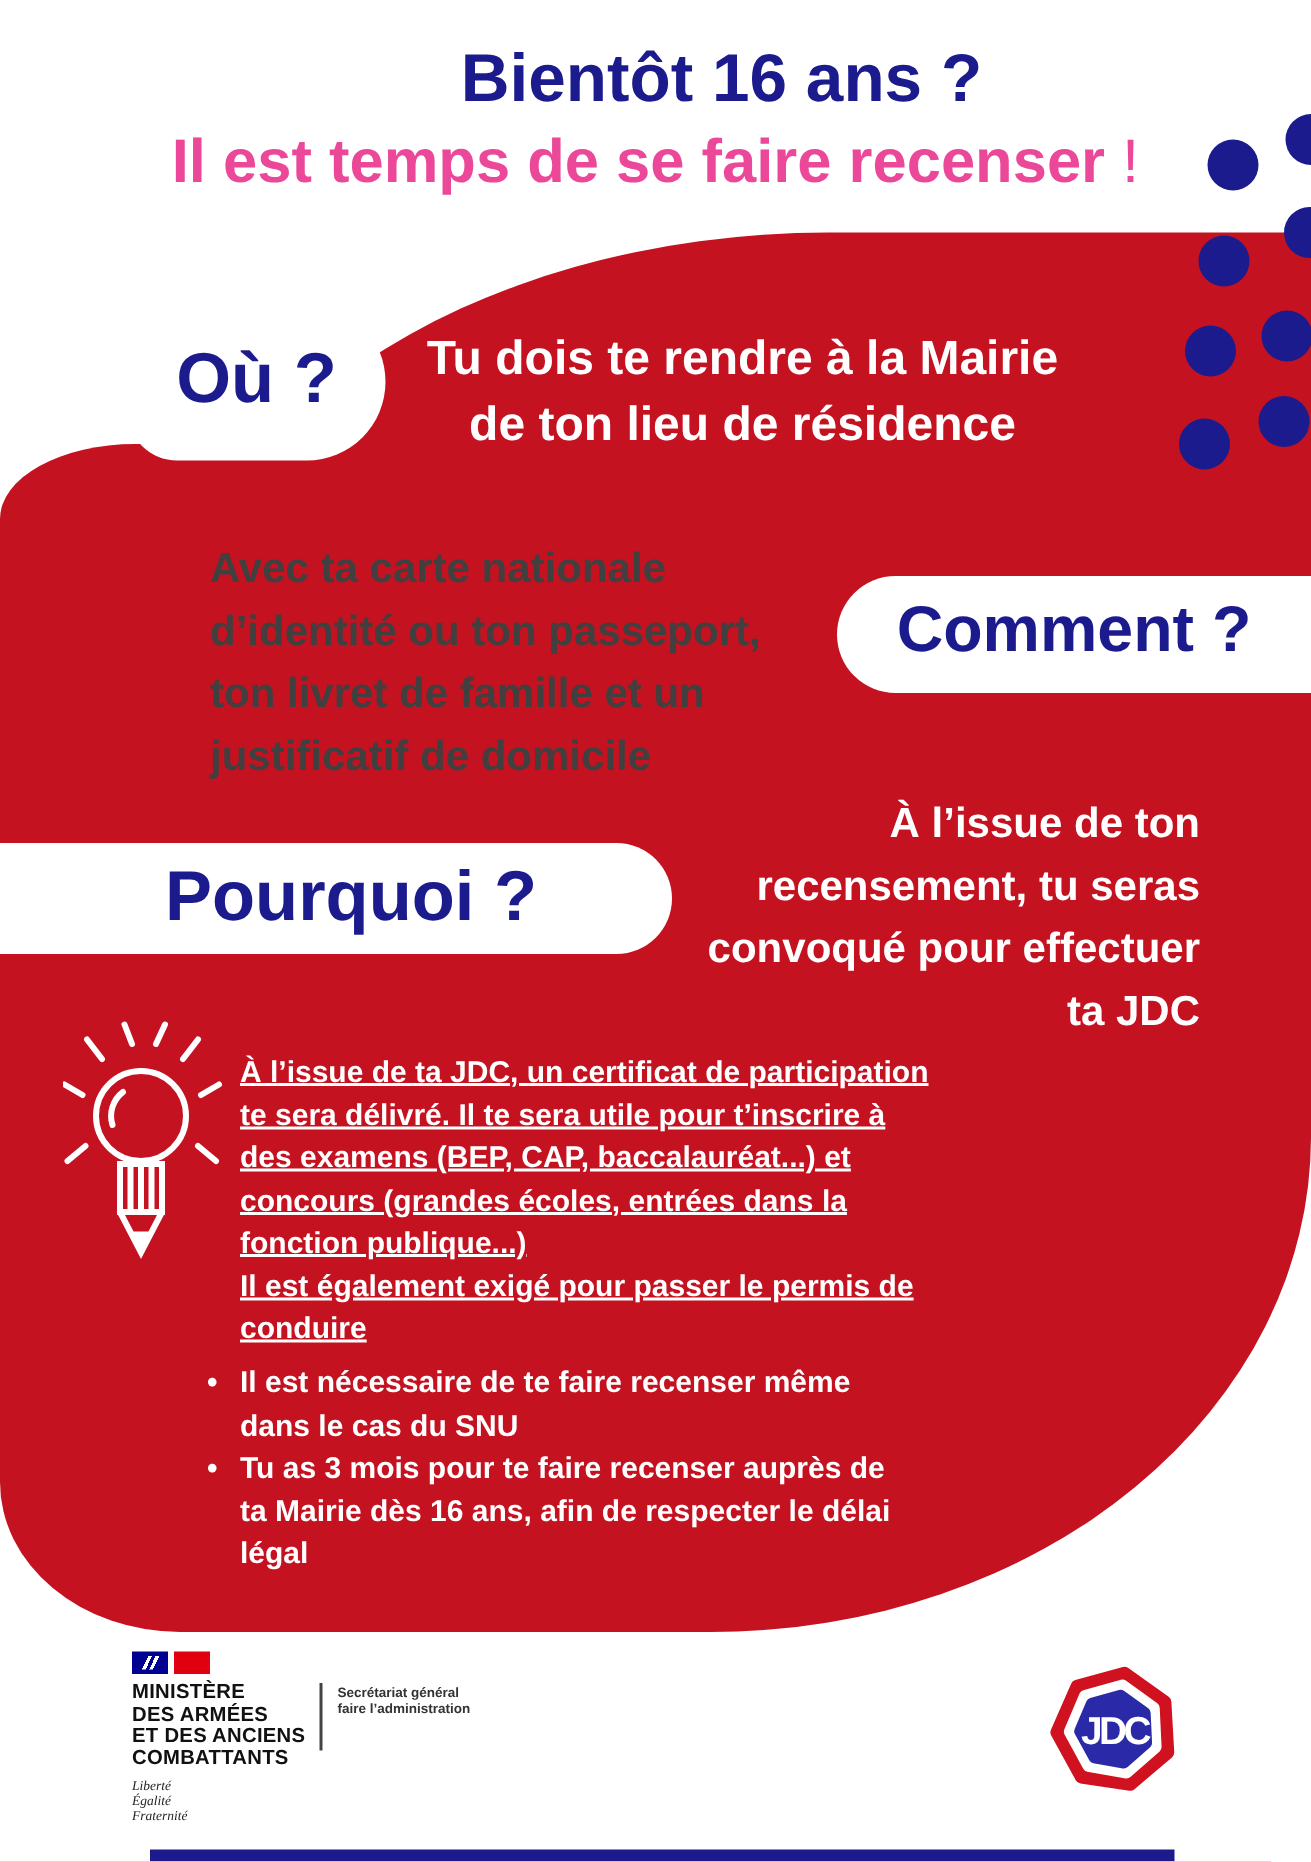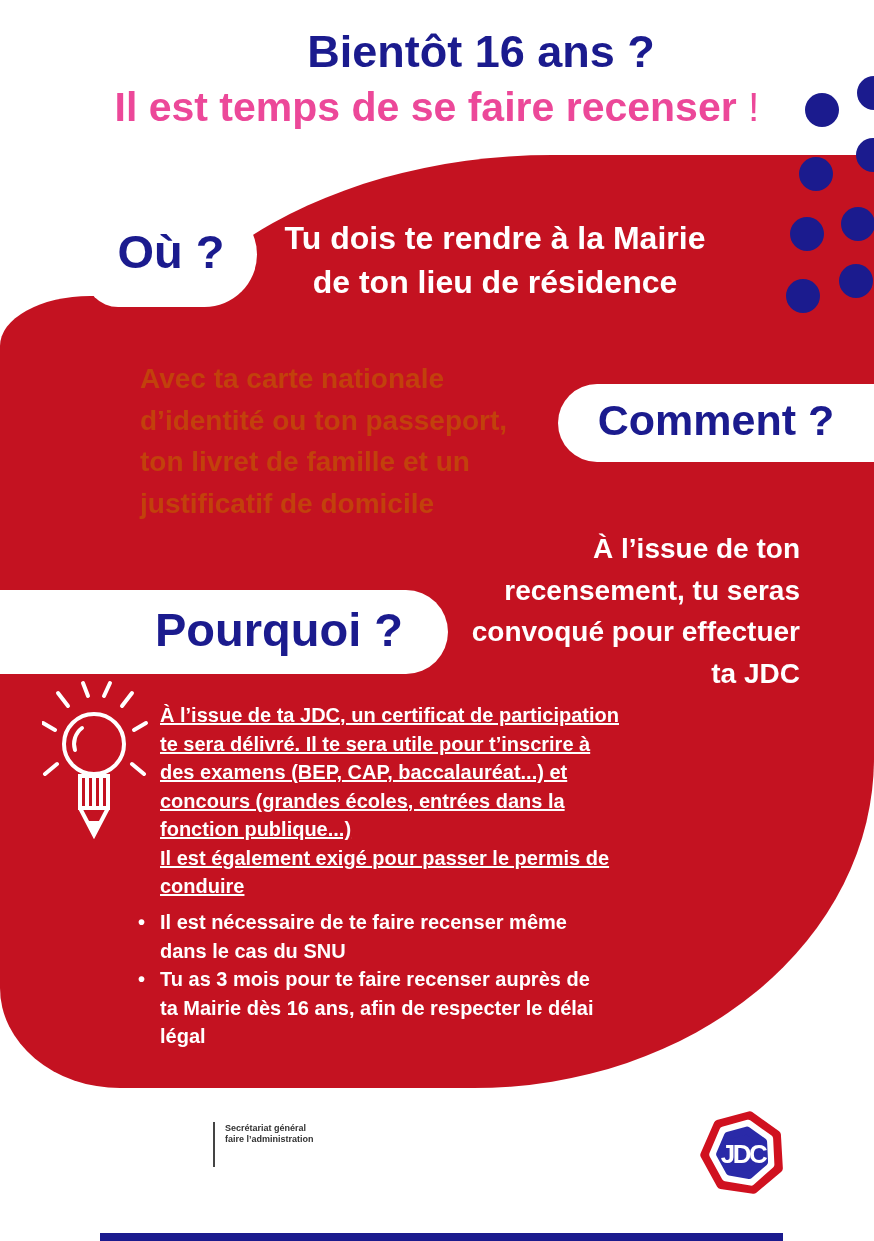"Avec ta carte nationale" .txt-avec { color: #c2410c -> #404040 }
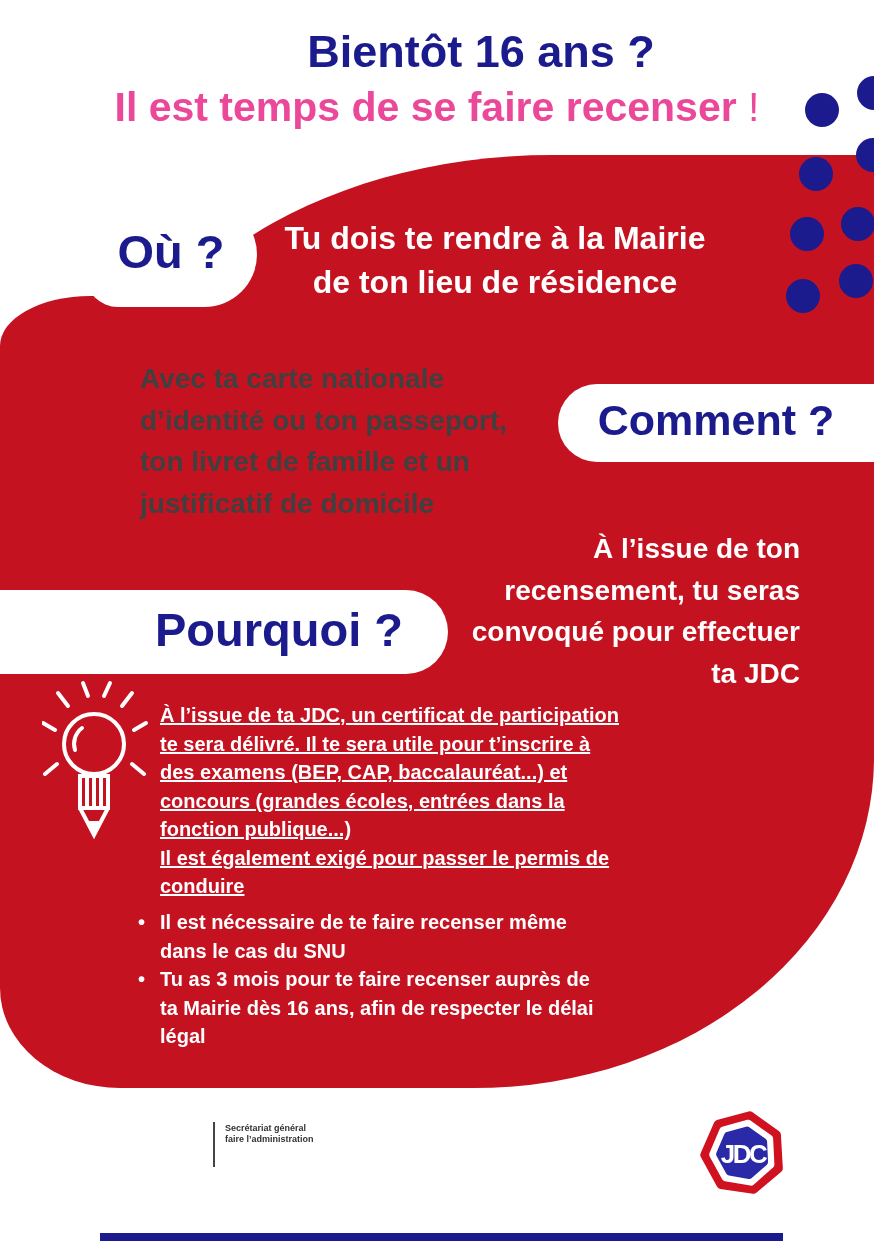"Pourquoi ?" .bubble-pourquoi { height: 84px -> 74px; justify-content: center -> none; top: 590px -> 562px }
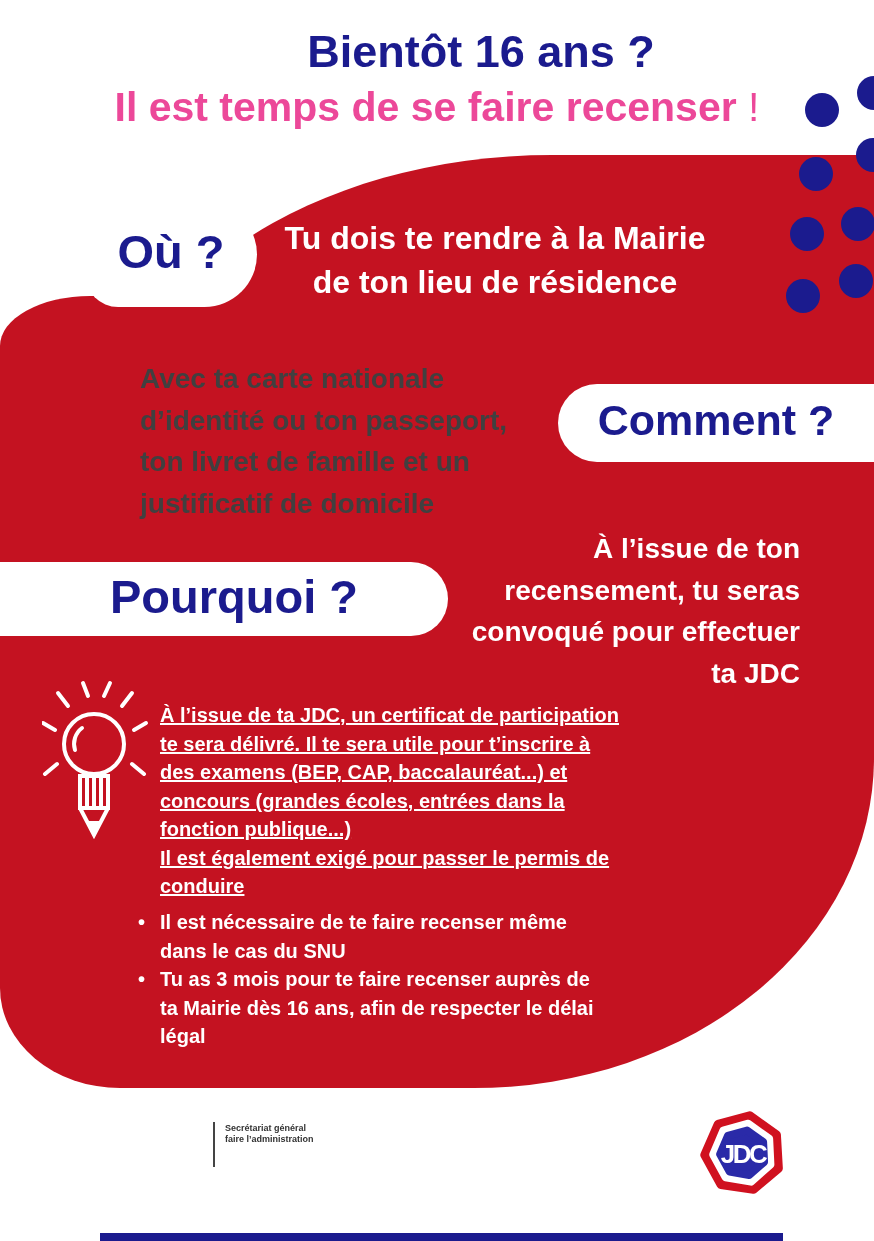"MINISTÈRE" div.ministry { html: none -> <div> <div> <div> <span></span> </div> <div></div> <div></div> </div> <div> <div>MINISTÈRE</div> <div>DES ARMÉES</div> <div>ET DES ANCIENS</div> <div>COMBATTANTS</div> </div> <div> <div>Liberté</div> <div>Égalité</div> <div>Fraternité</div> </div> </div> }
